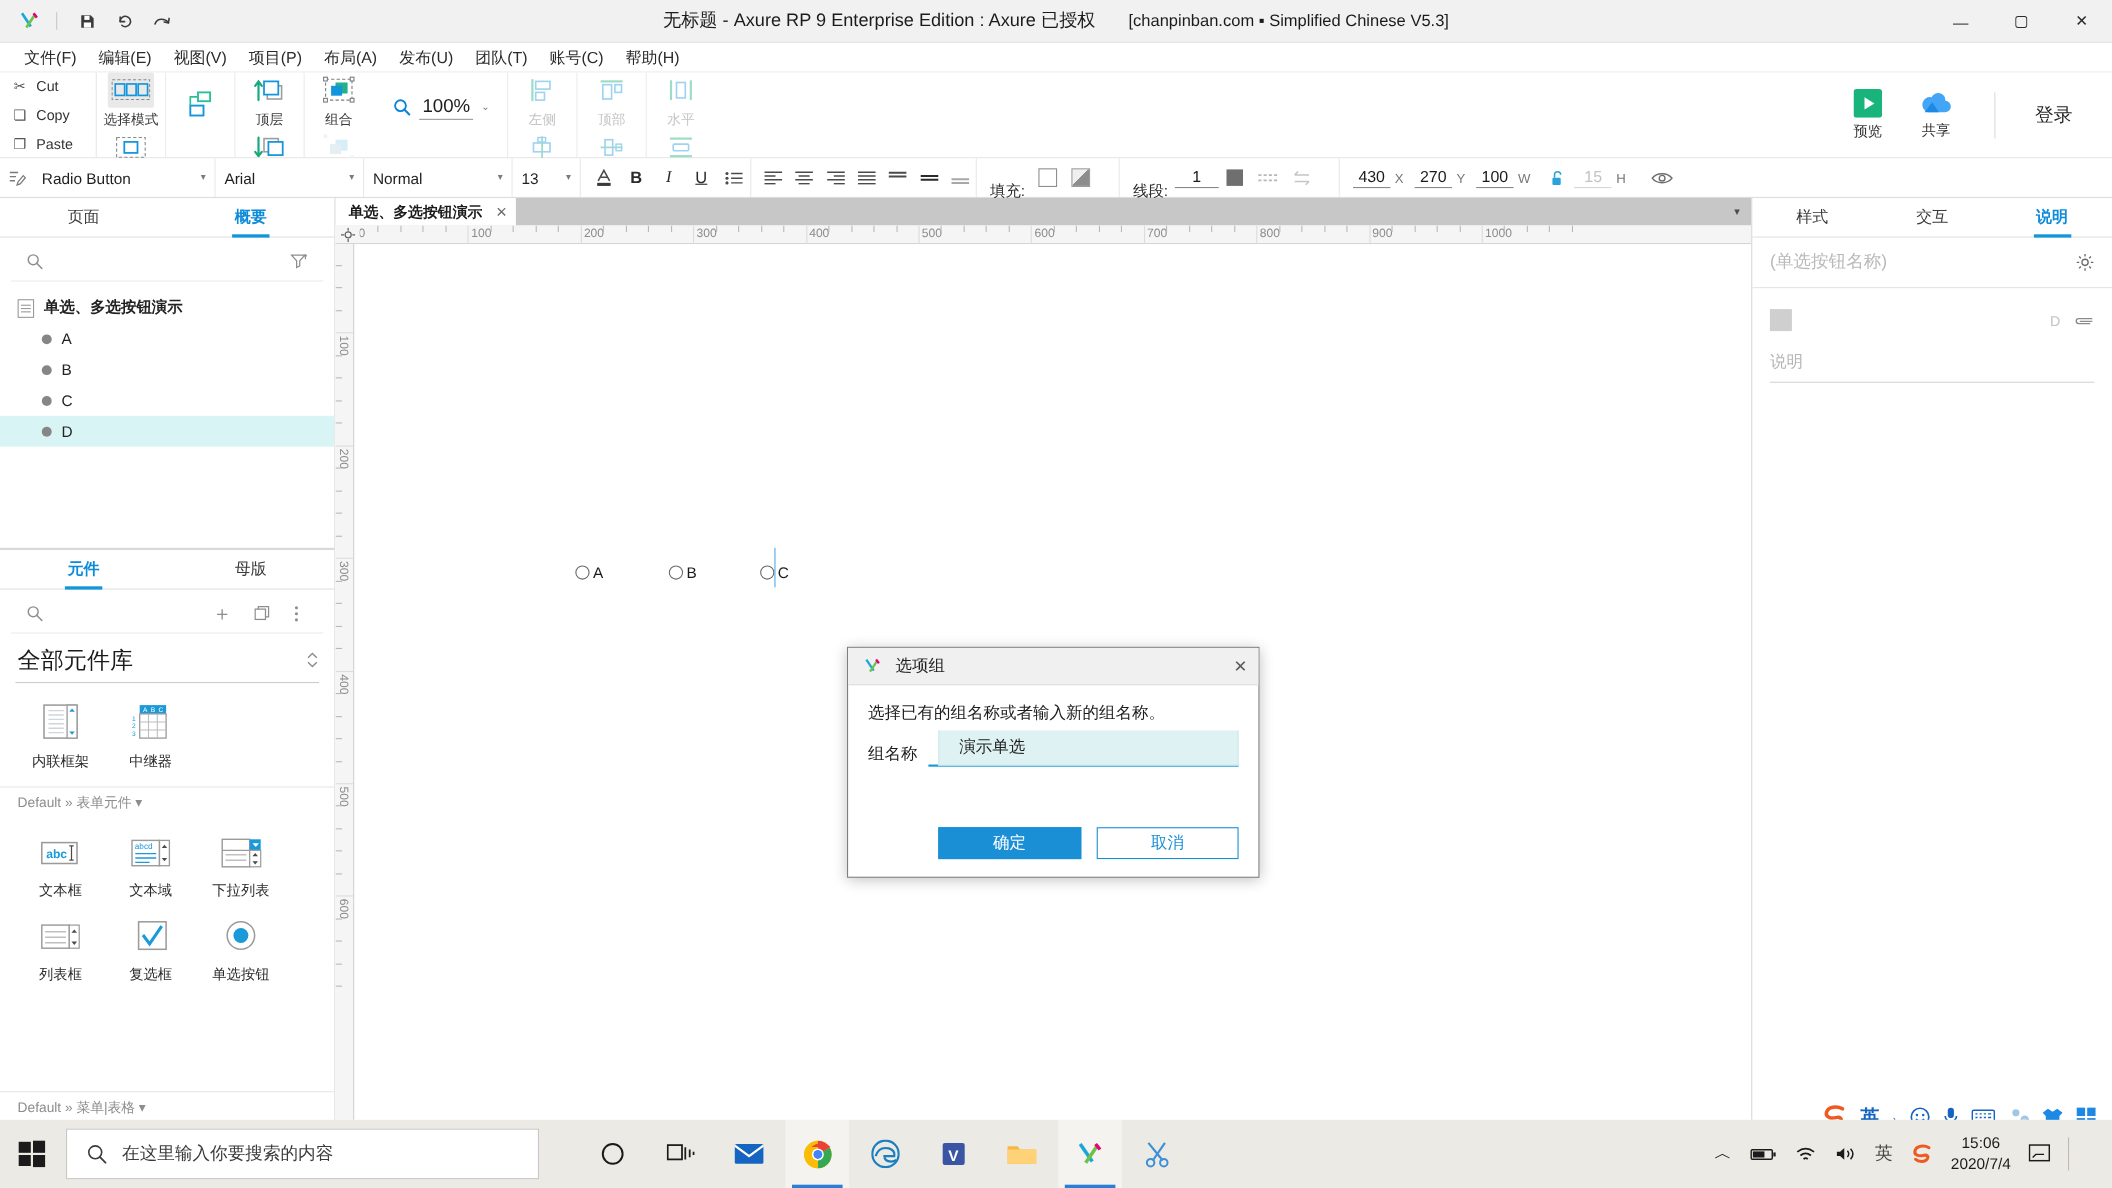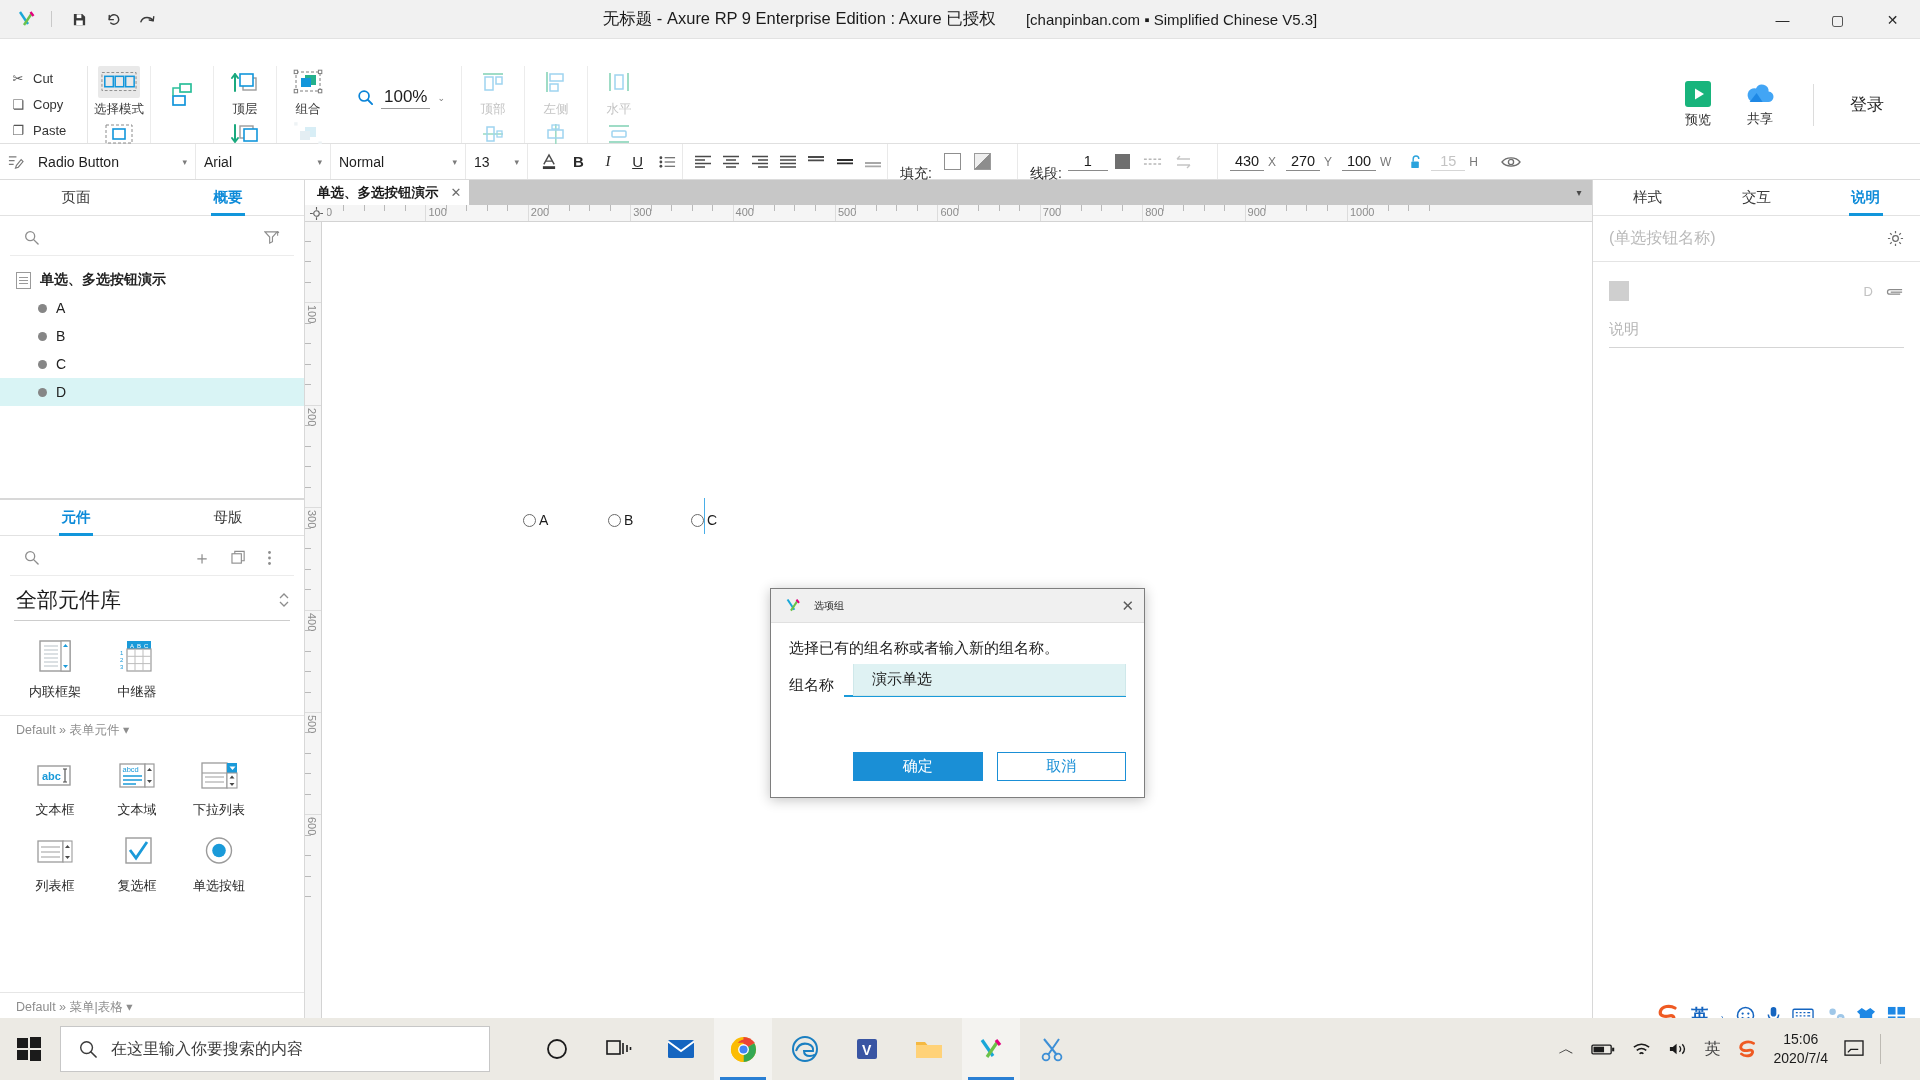"文件(F)" div.menubar { html: none -> <div> <div>文件(F)</div> <div>编辑(E)</div> <div>视图(V)</div> <div>项目(P)</div> <div>布局(A)</div> <div>发布(U)</div> <div>团队(T)</div> <div>账号(C)</div> <div>帮助(H)</div> </div> }
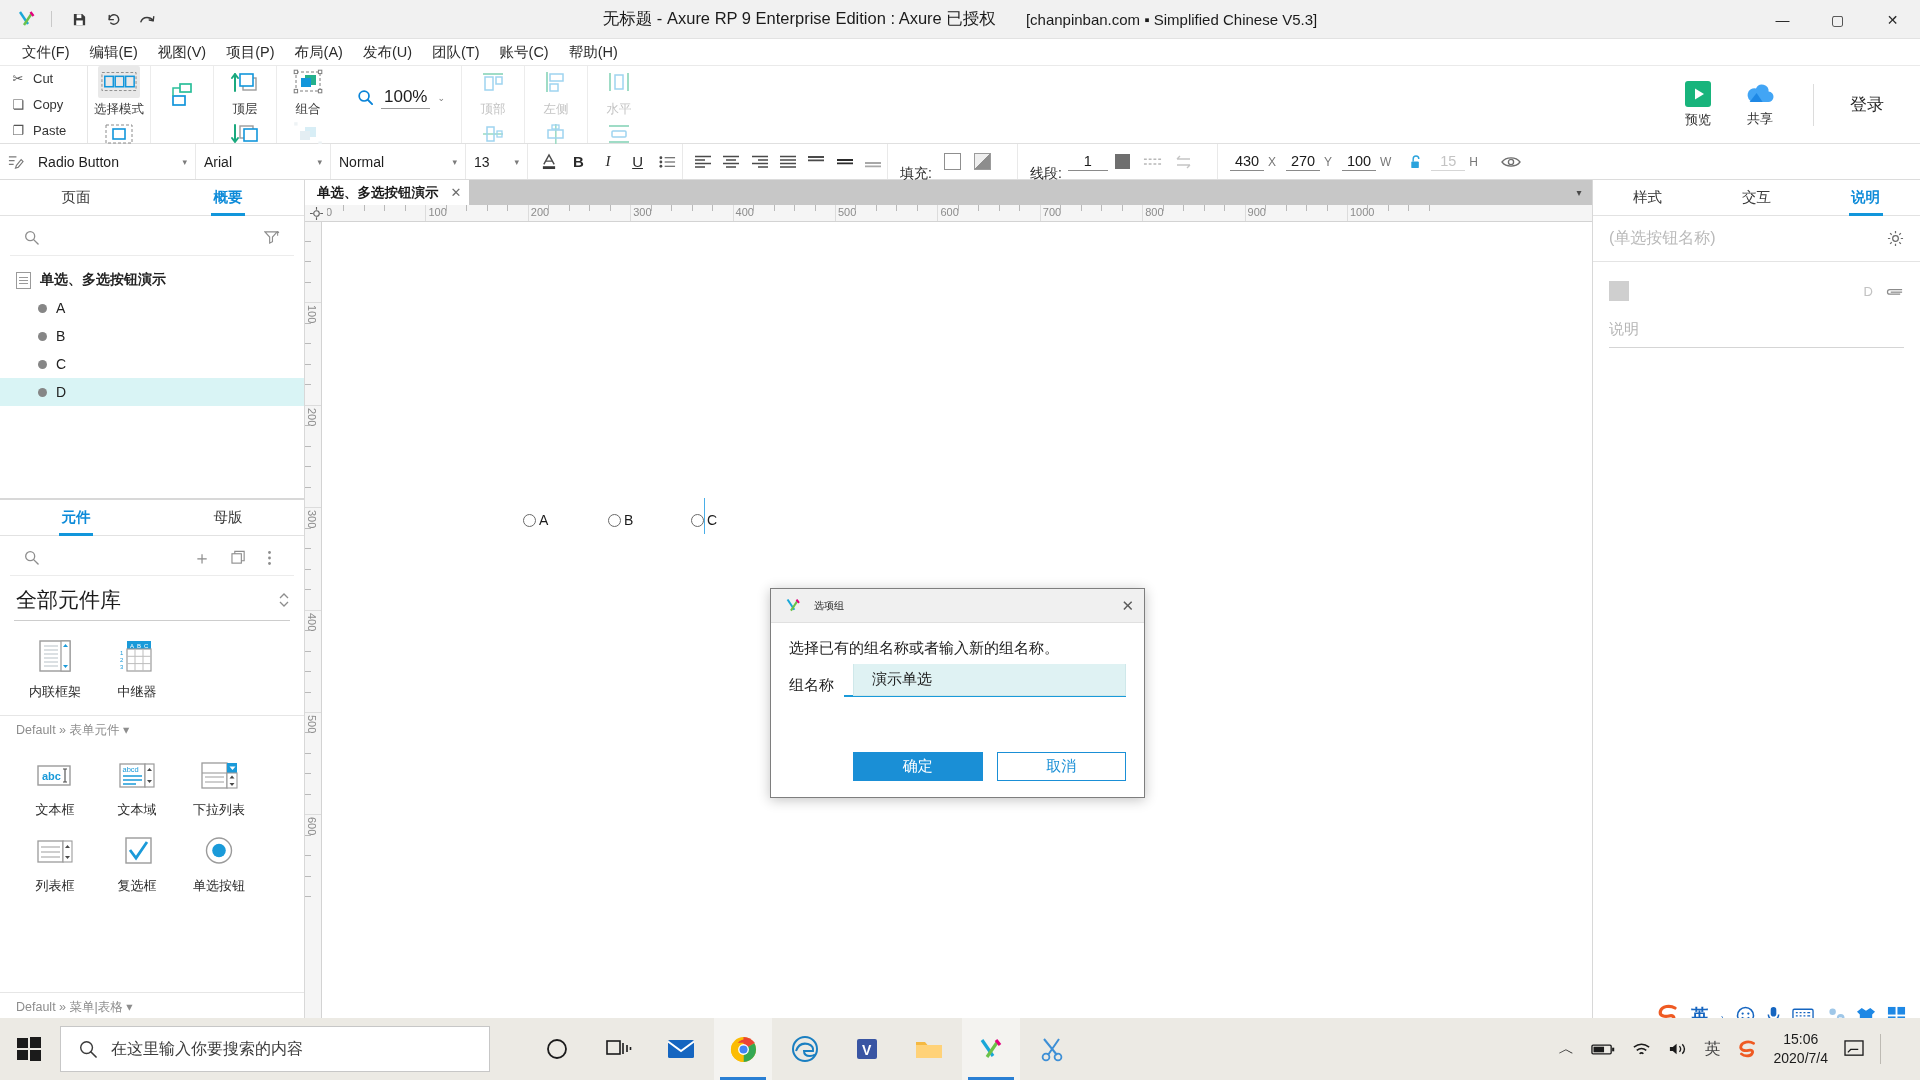"顶部" div.tgroup { order: before "左侧" -> after "左侧" }
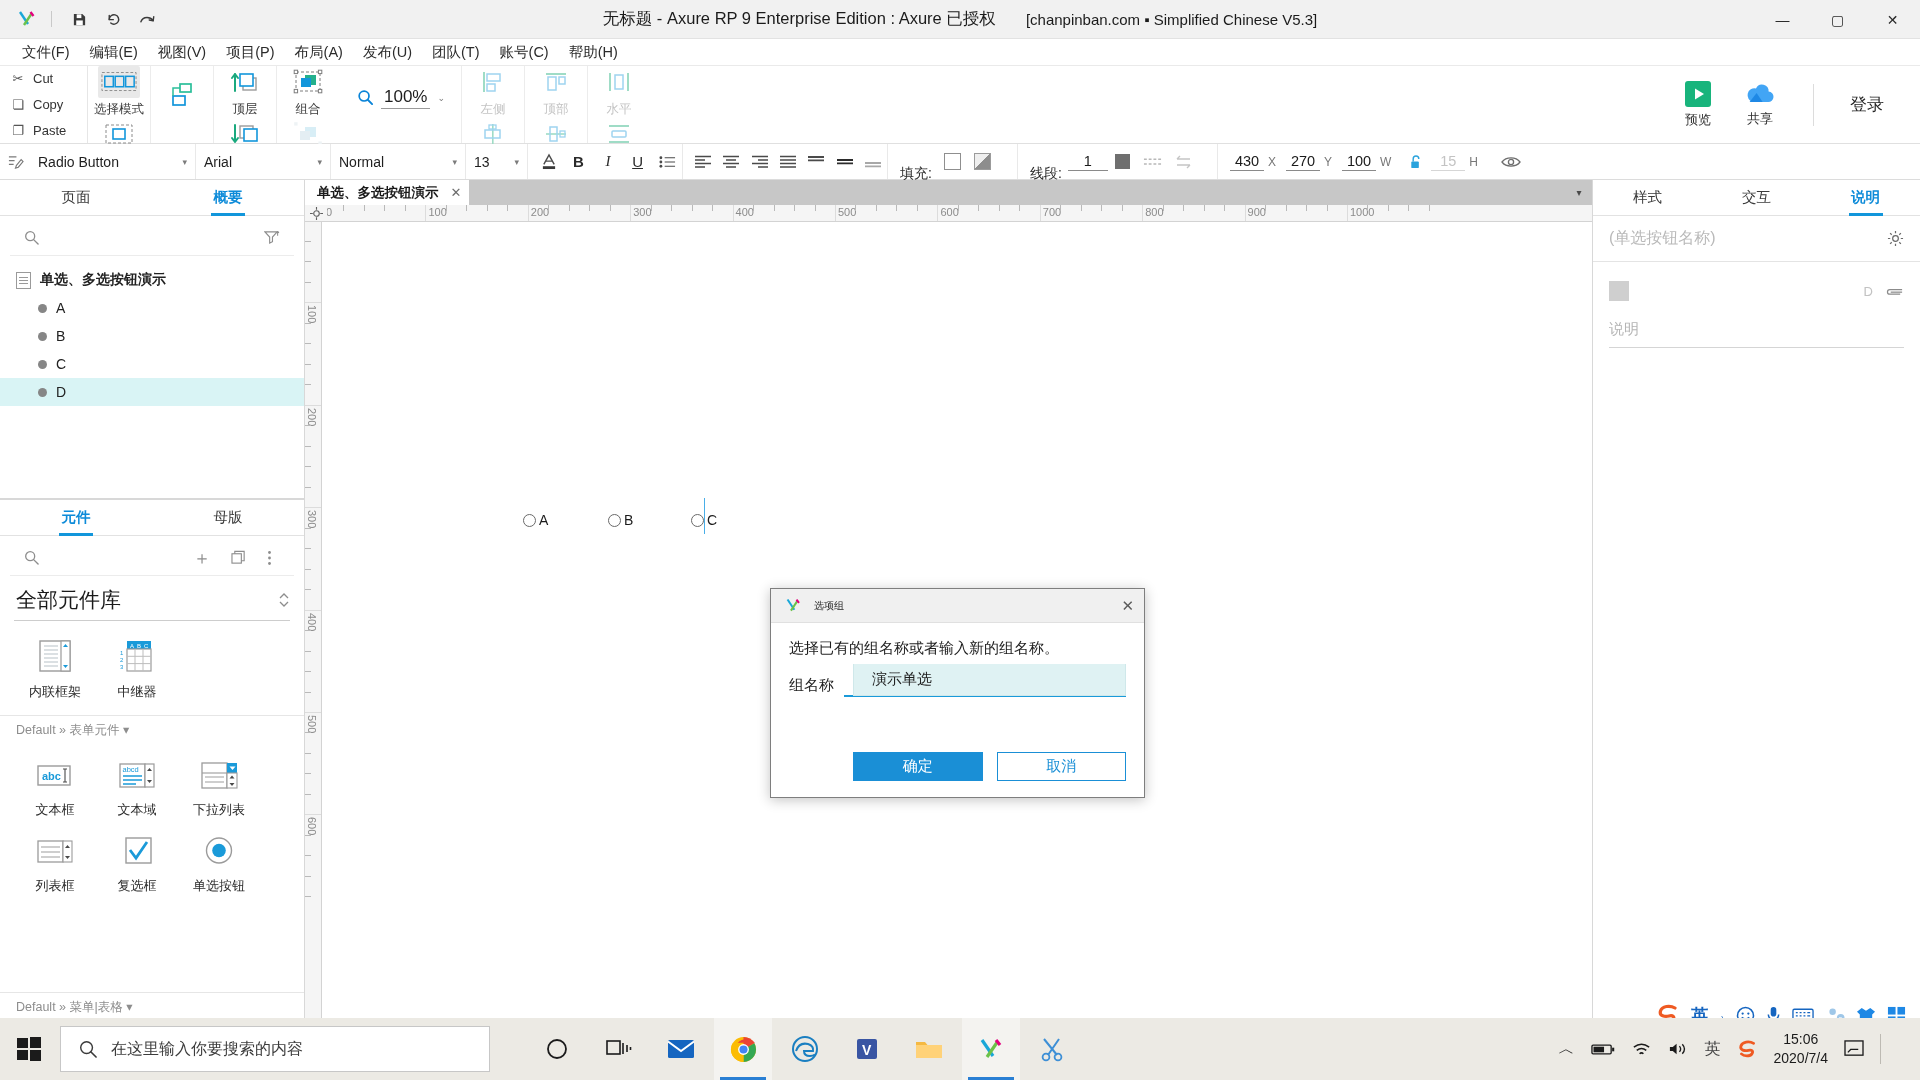"选项组" .modal-head .mt { font-size: 10px -> 15px }
